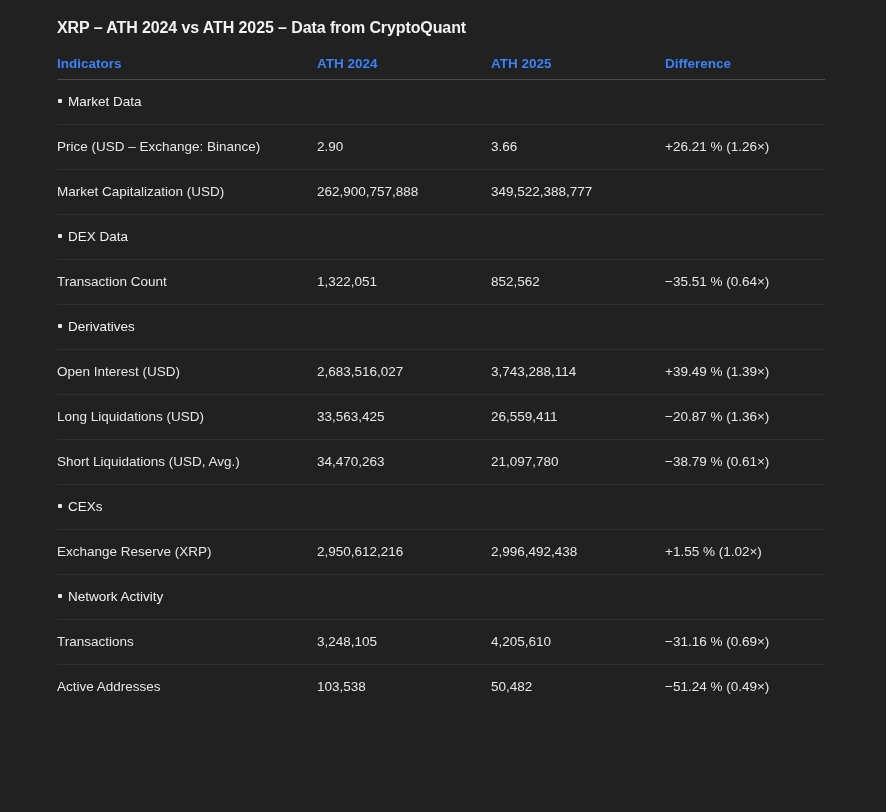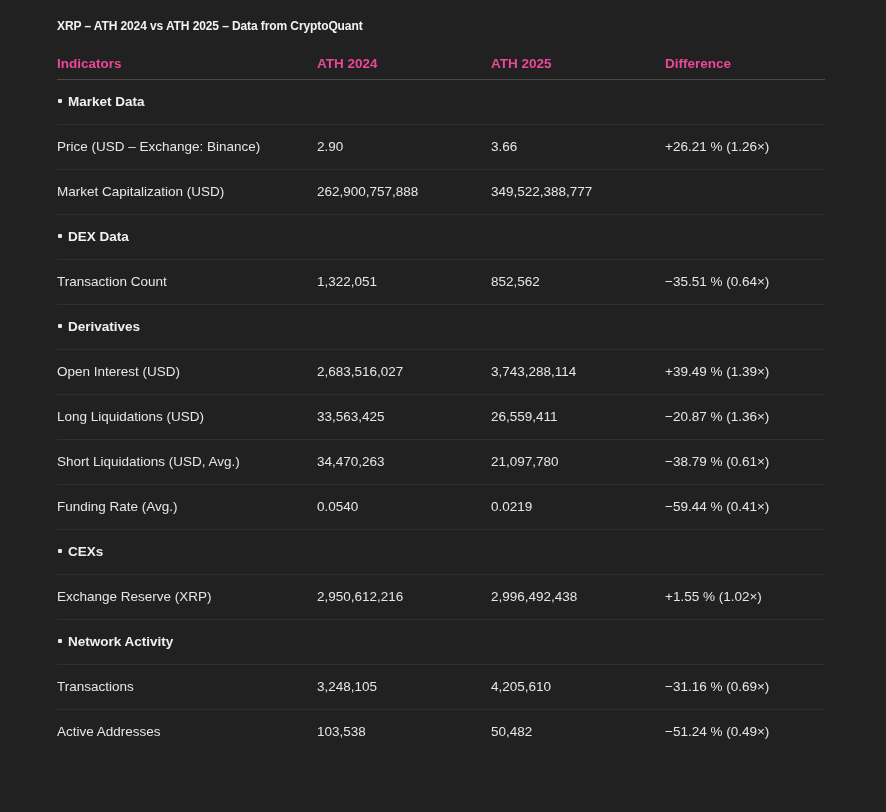"XRP – ATH 2024 vs" .title { font-size: 12px -> 16px }
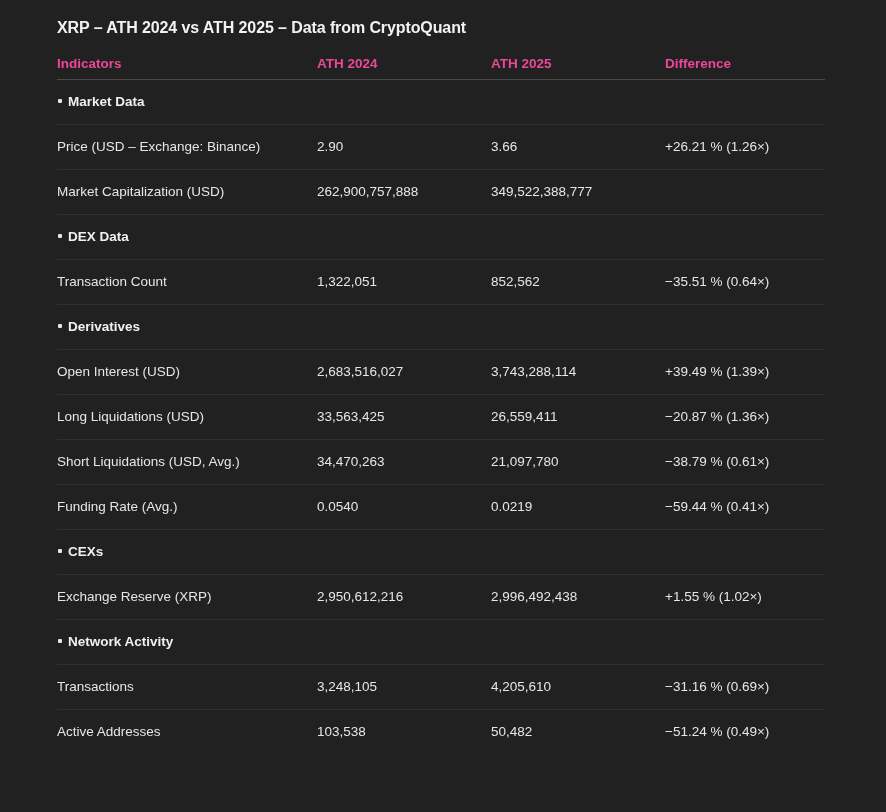"Indicators" .row.header { color: #ec4899 -> #3b82f6 }
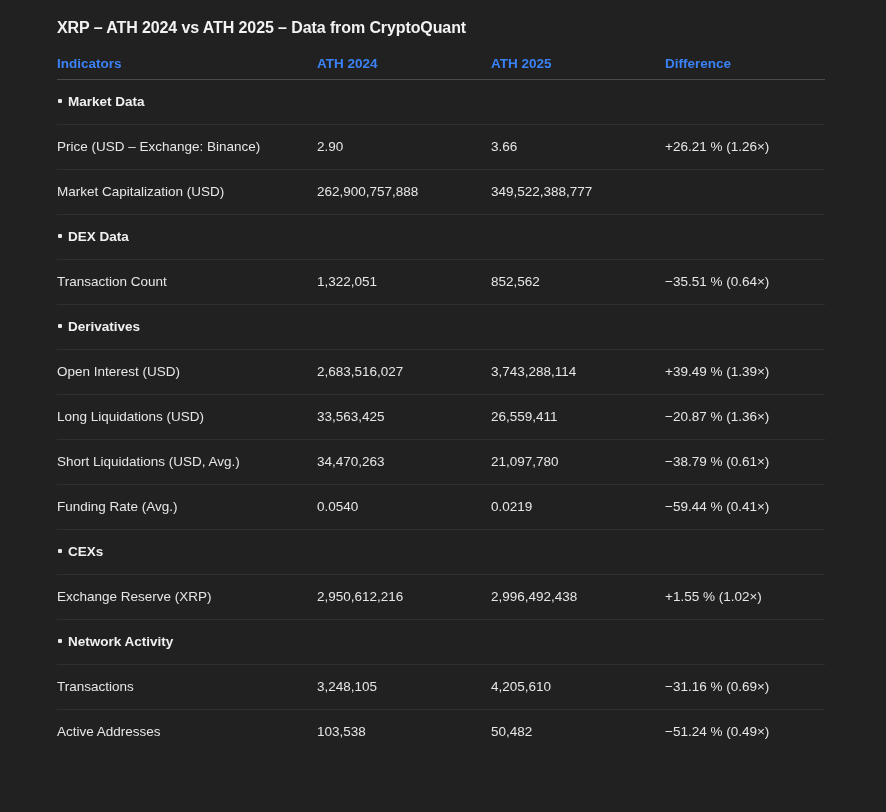"Market Data" .row.section .cell { font-weight: bold -> normal }
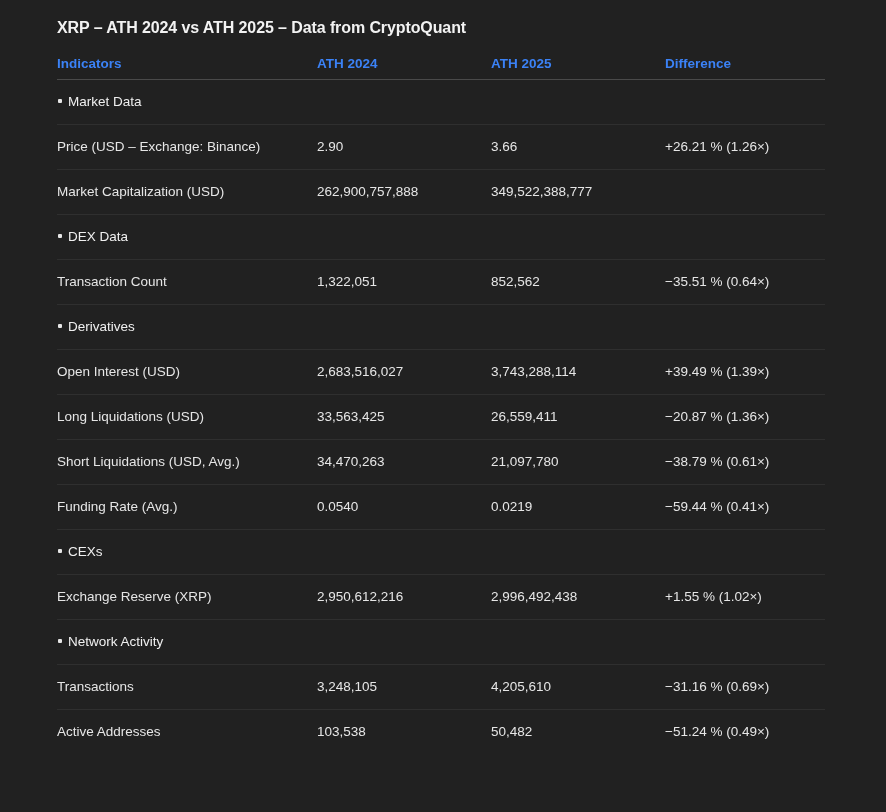"Funding Rate (Avg.)" div.row { html: <div> <span>Funding Rate (Avg.)</span> <span>0.0540</span> <span>0.0219</span> <span>−59.44 % (0.41×)</span> </div> -> none }
